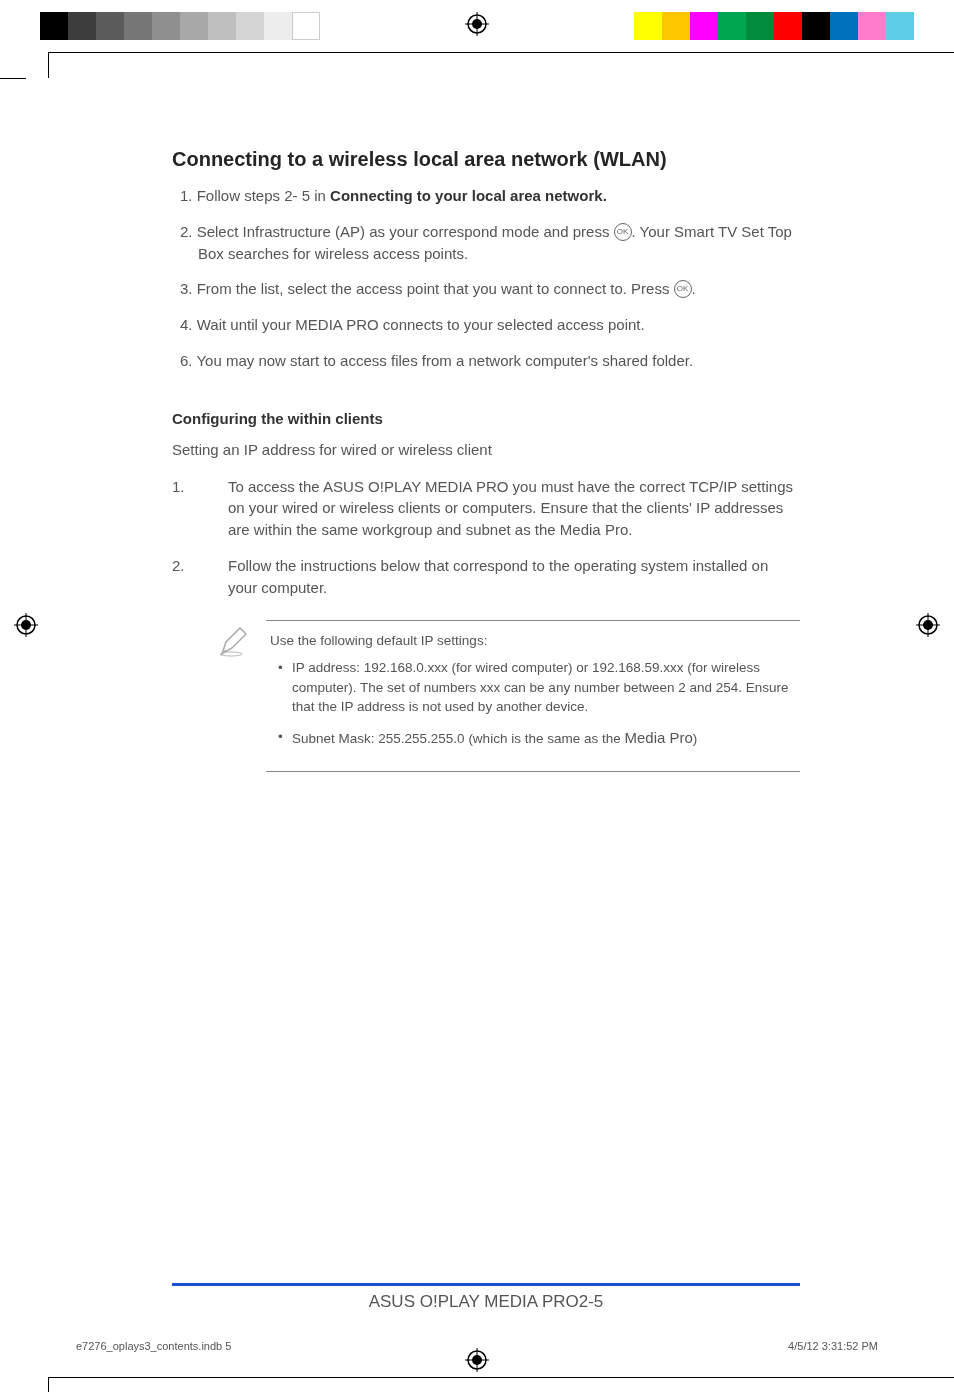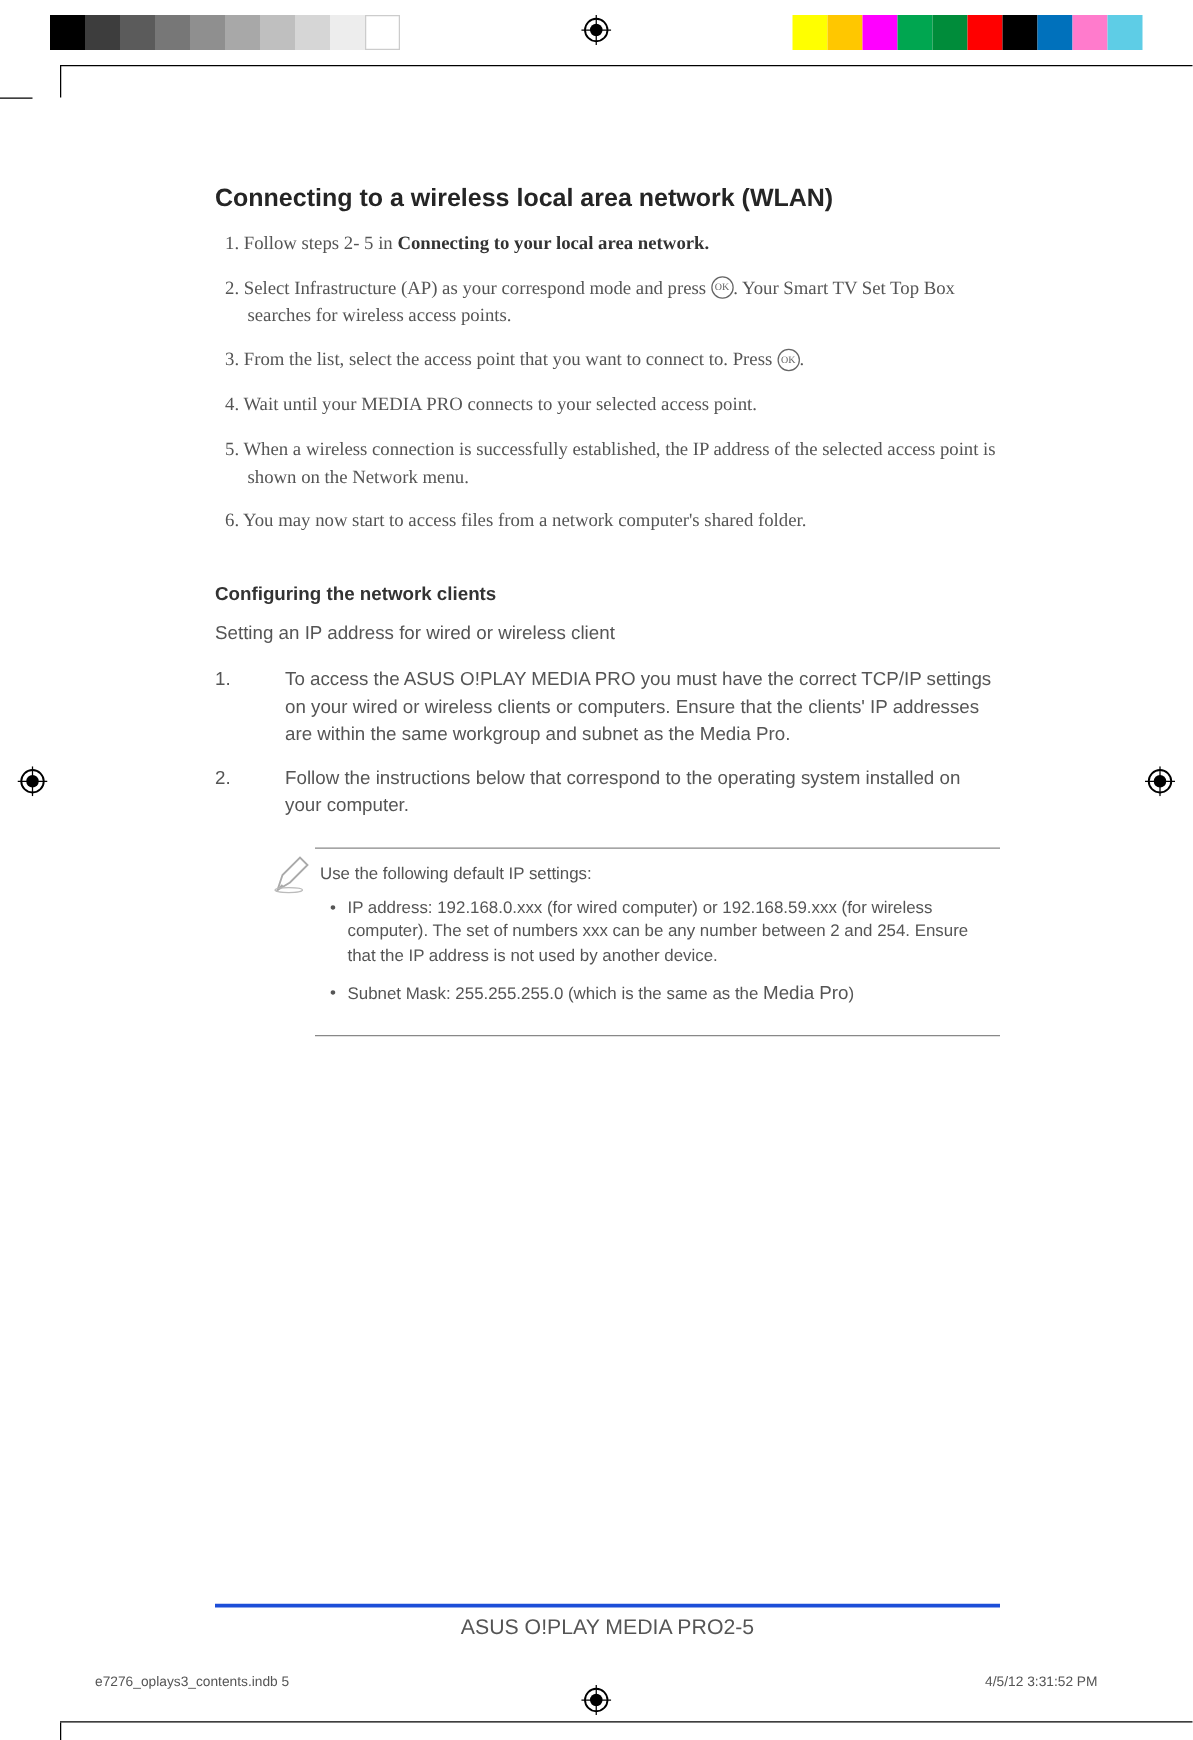"1. Follow steps 2- 5" .step-list { font-family: Liberation Serif, serif -> none }
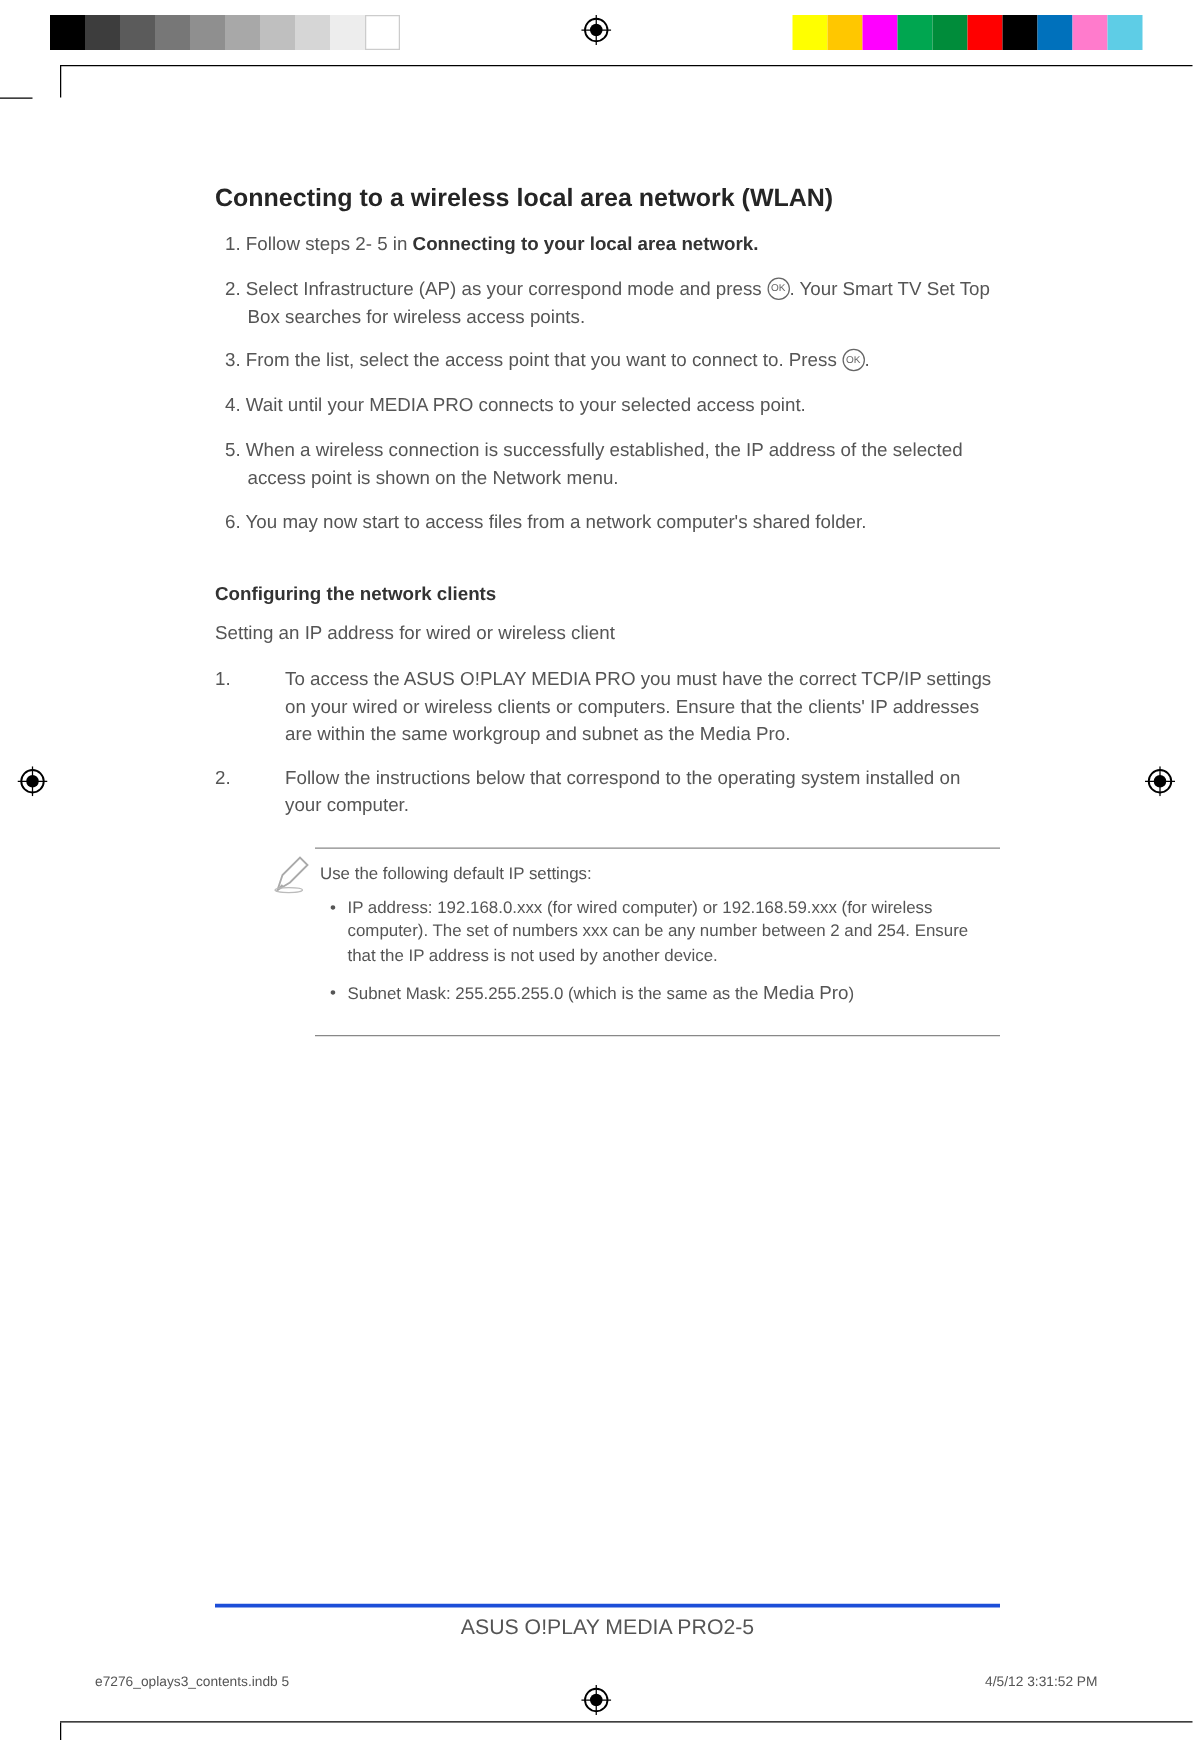"5. When a wireless connection" li { html: <li> <span>5.</span> <span>When a wireless connection is successfully established, the IP address of the selected access point is shown on the Network menu.</span> </li> -> none }
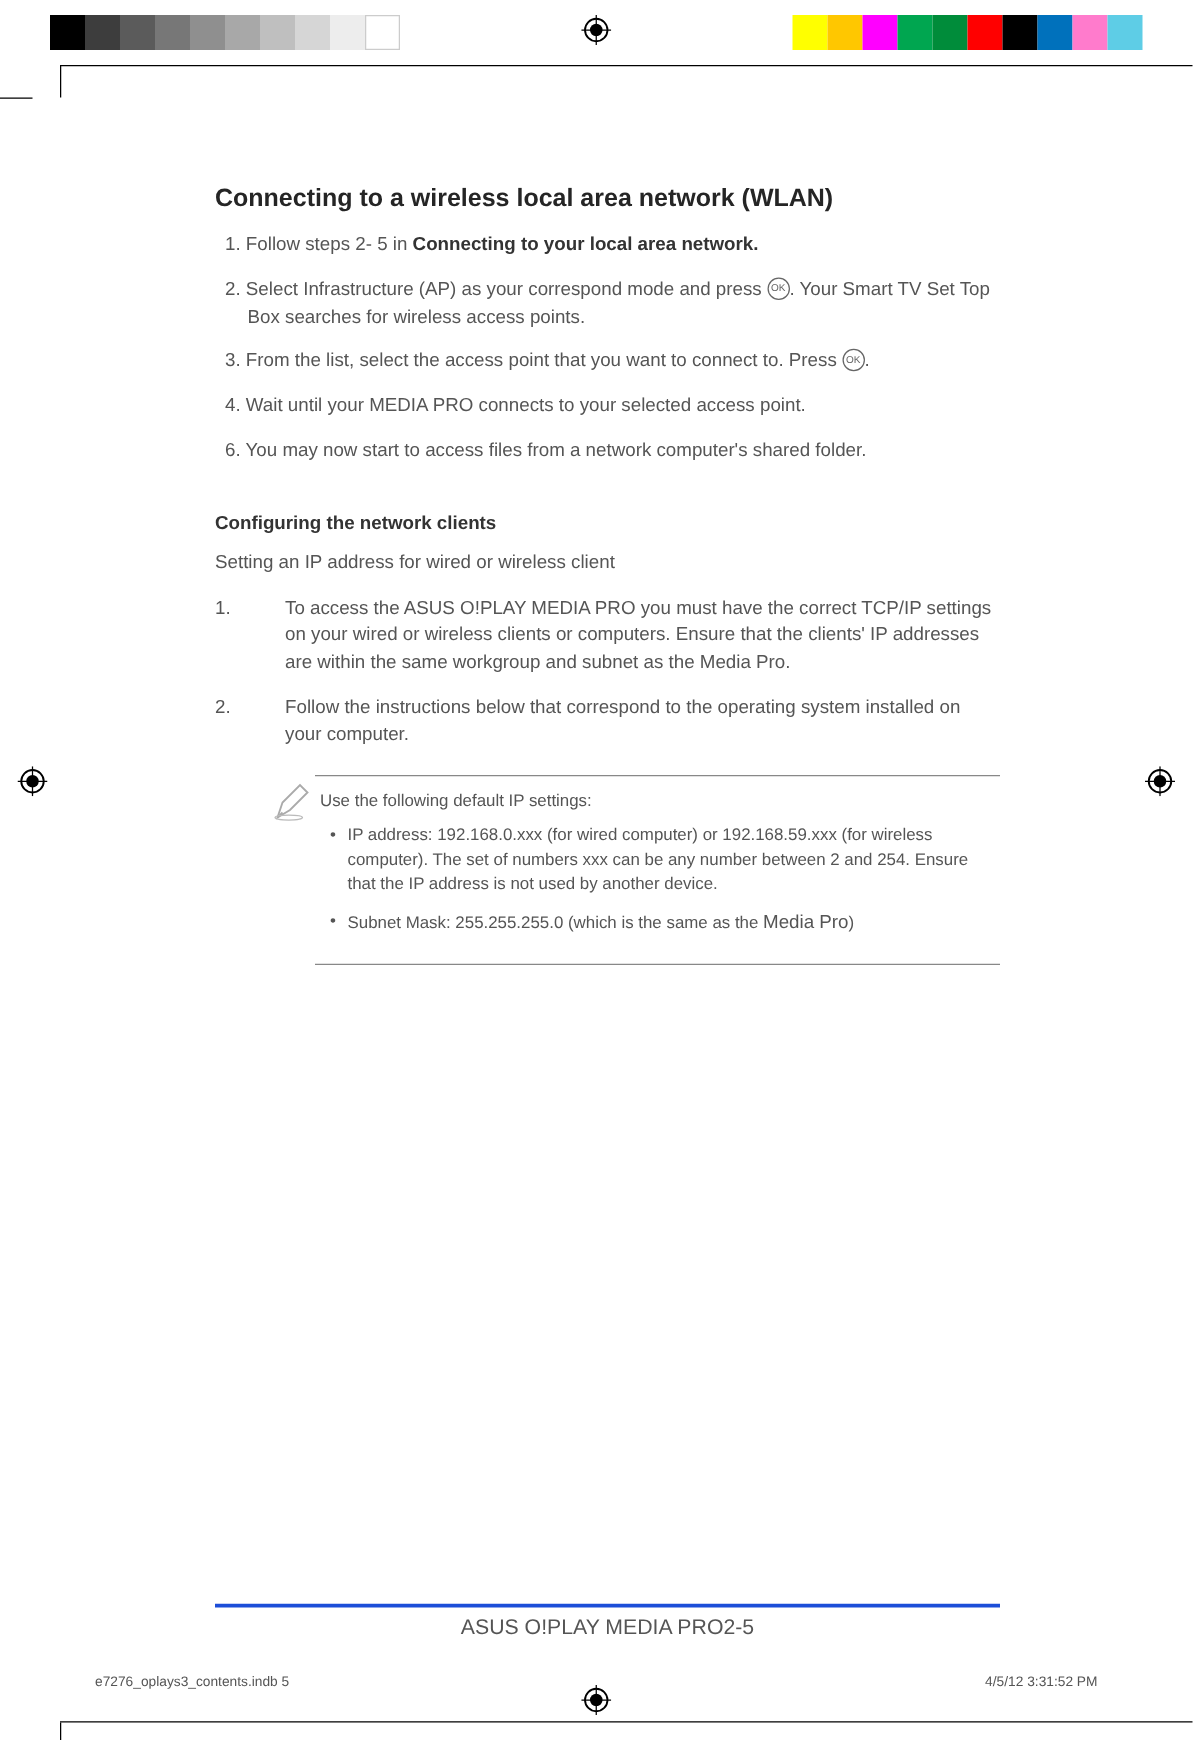"Configuring the network clients" p.subheading { text: network -> within }
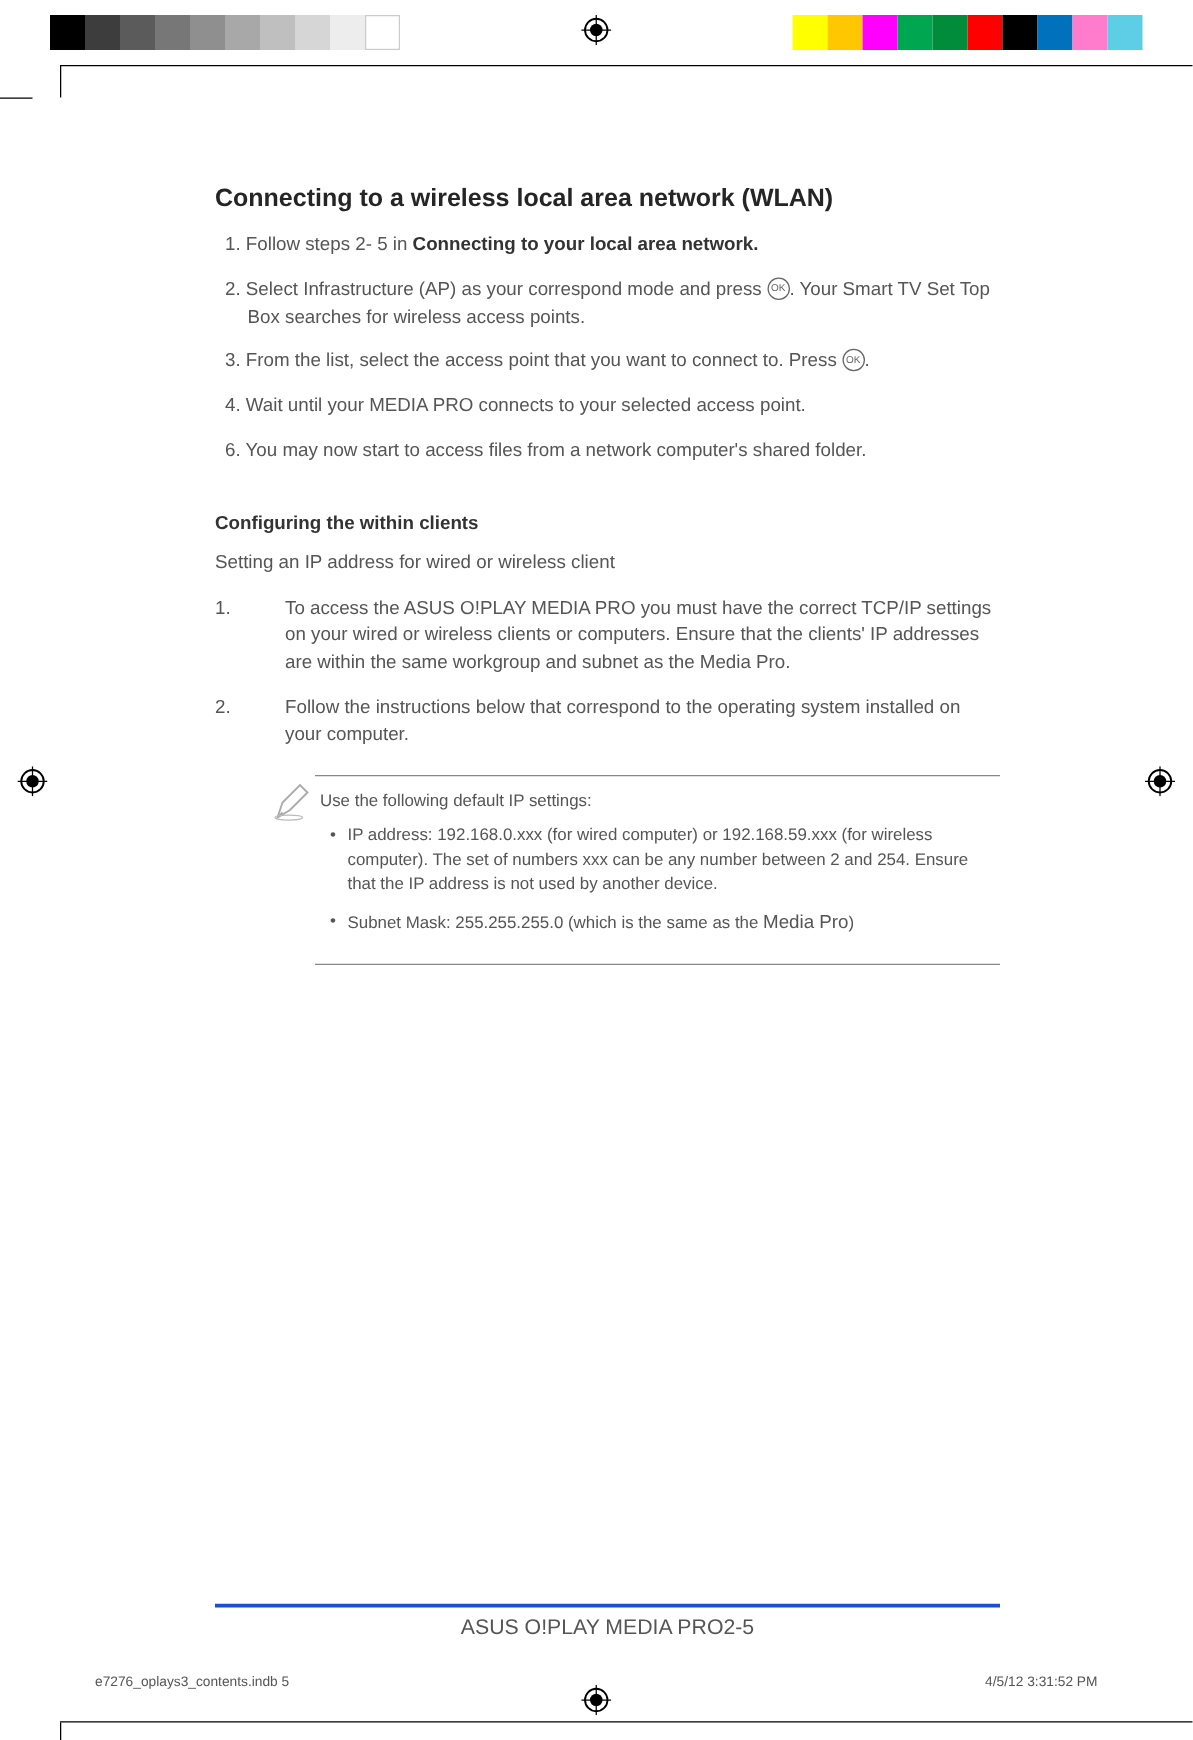"Use the following default IP" .note-wrap { gap: none -> 14px }
